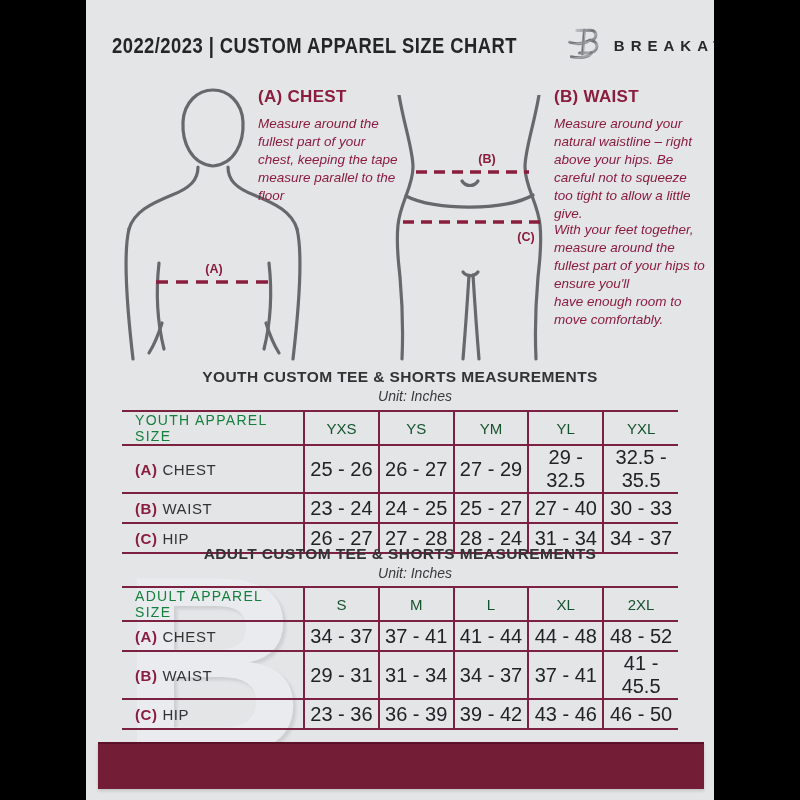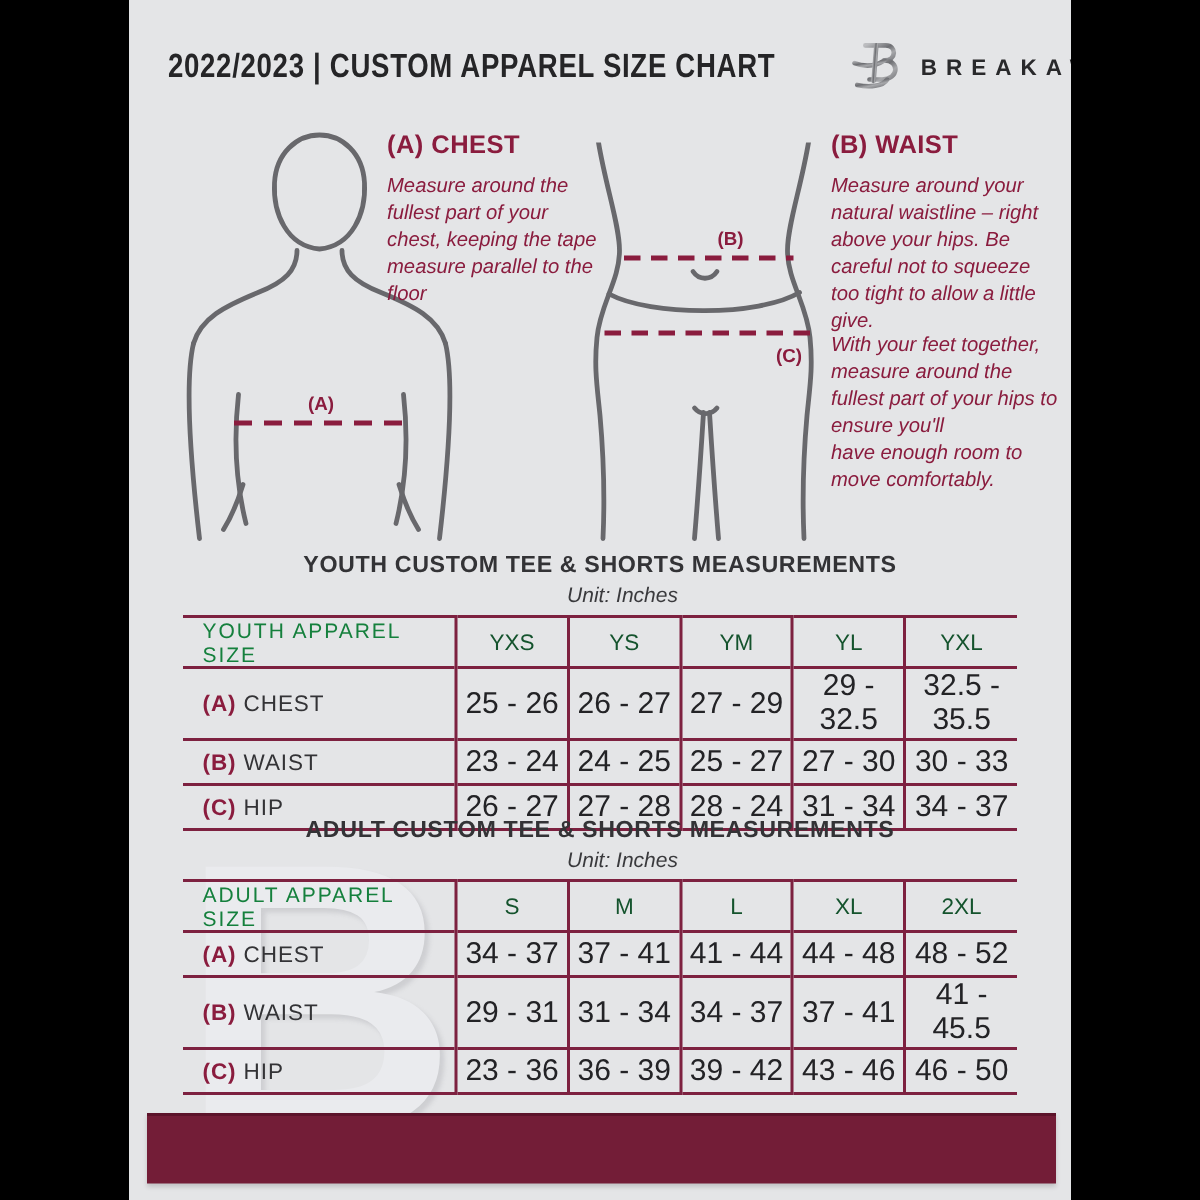"27 - 30" td.val { text: 30 -> 40 }
